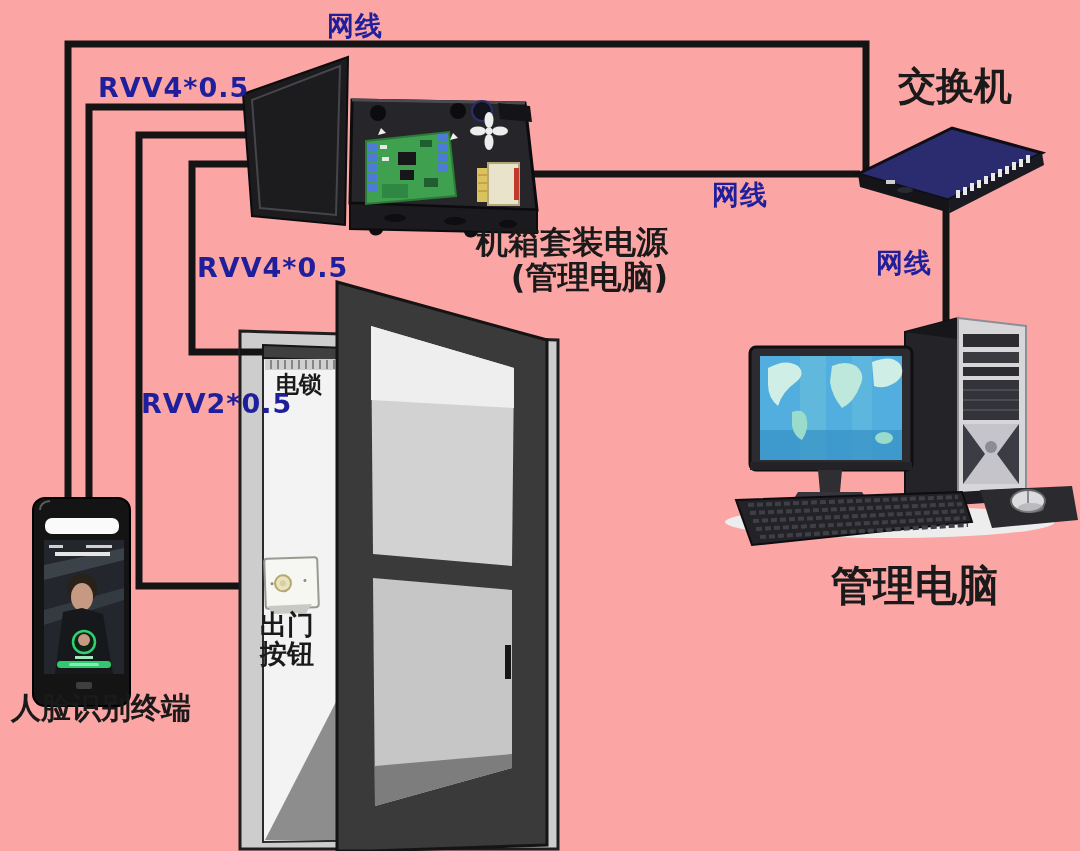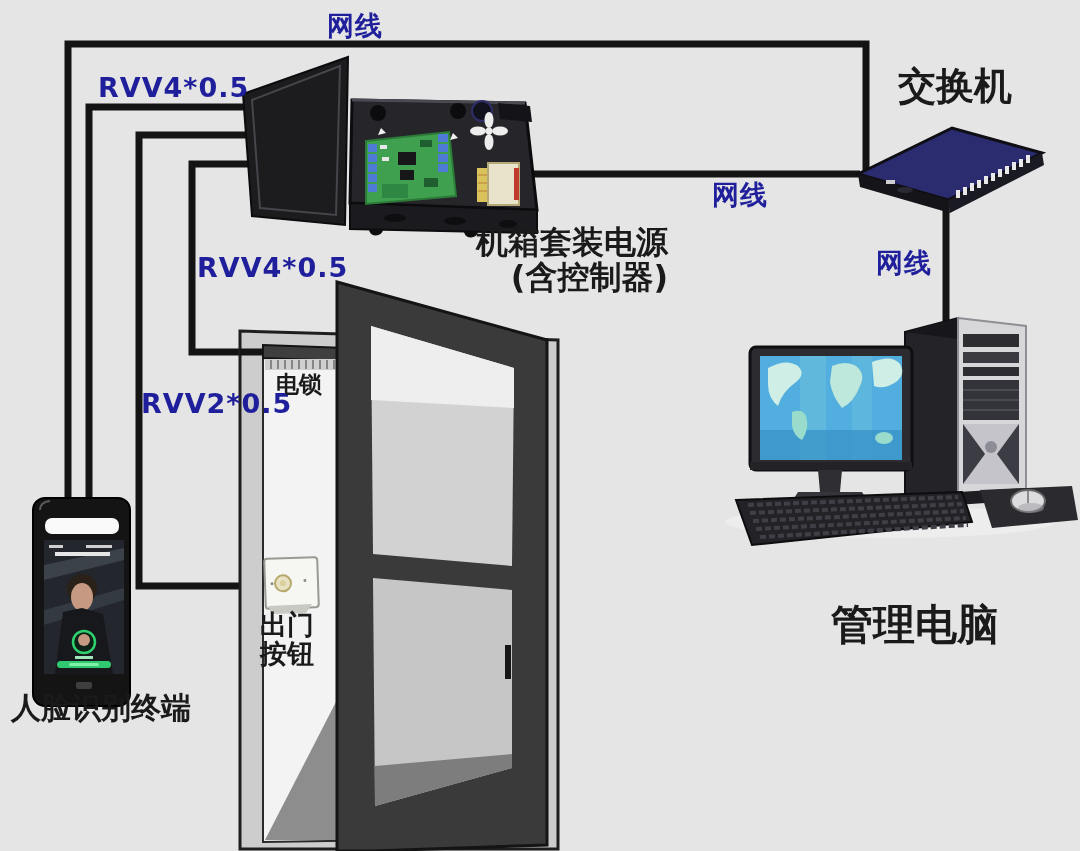"网线" #stage { background: #e5e5e5 -> #fca5a5 }
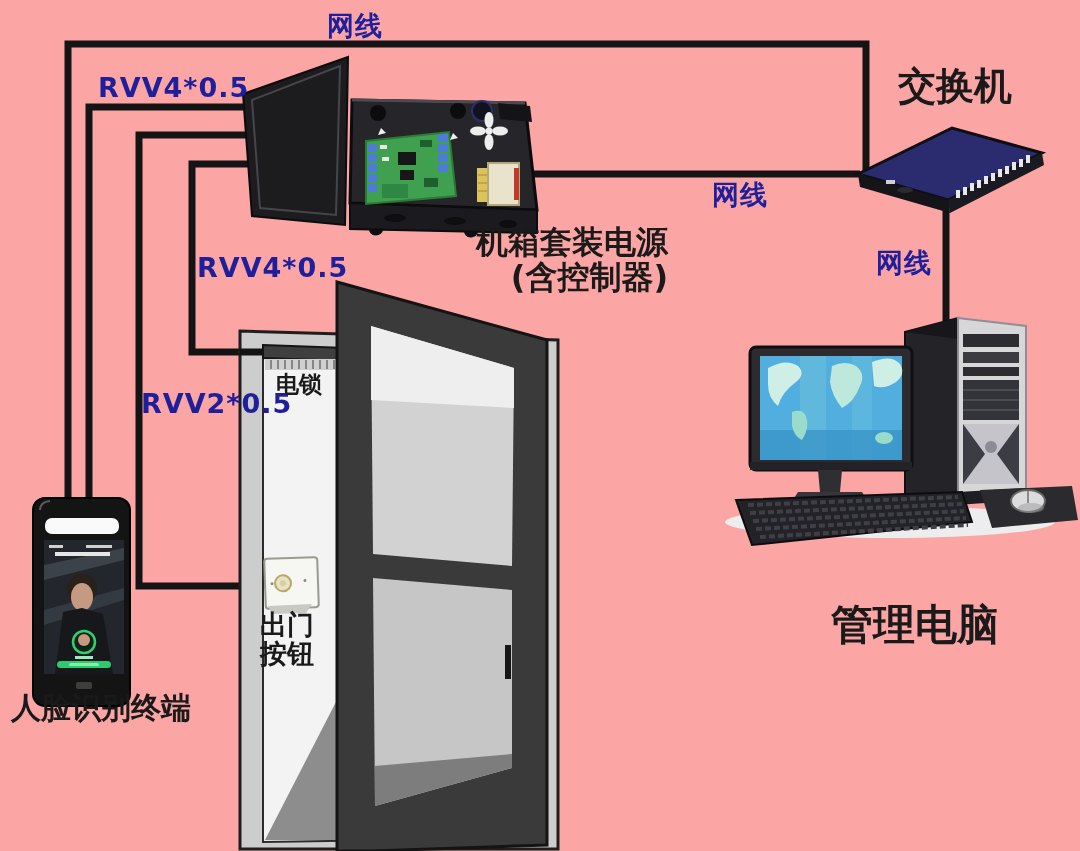"(含控制器)" div { text: 含控制器 -> 管理电脑 }
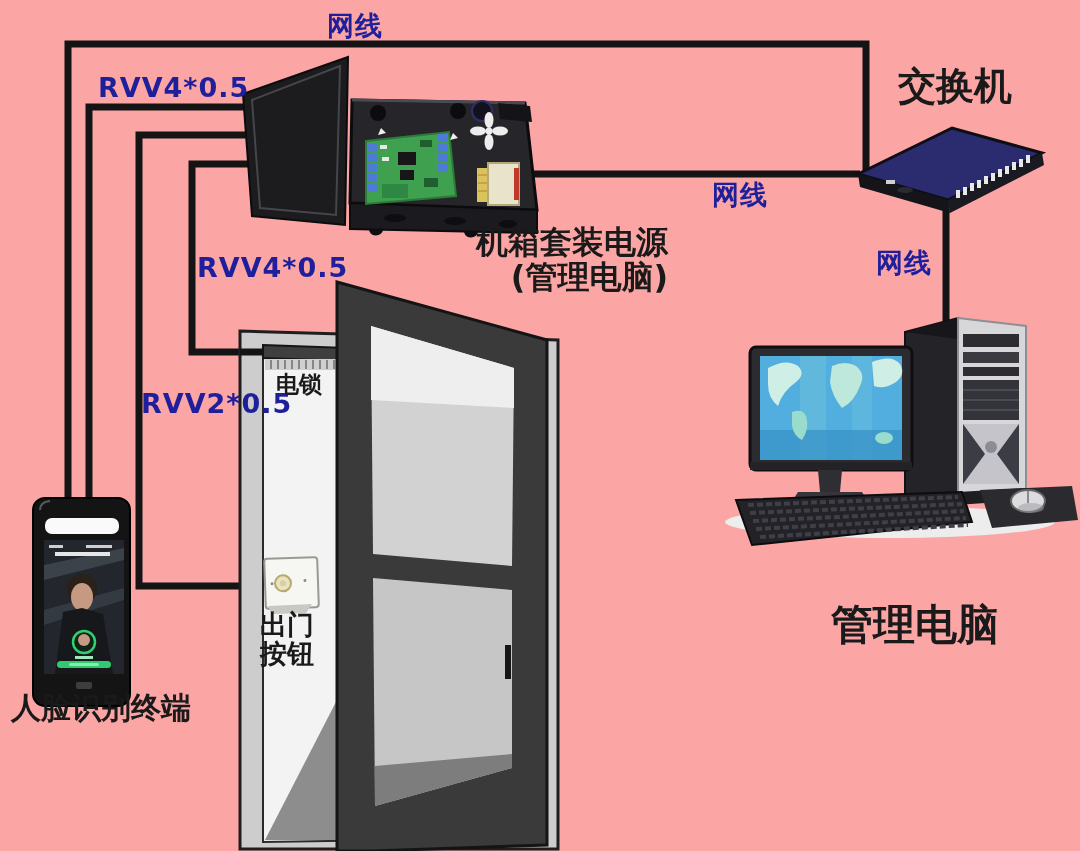"管理电脑" div.lbl { top: 602px -> 563px }
